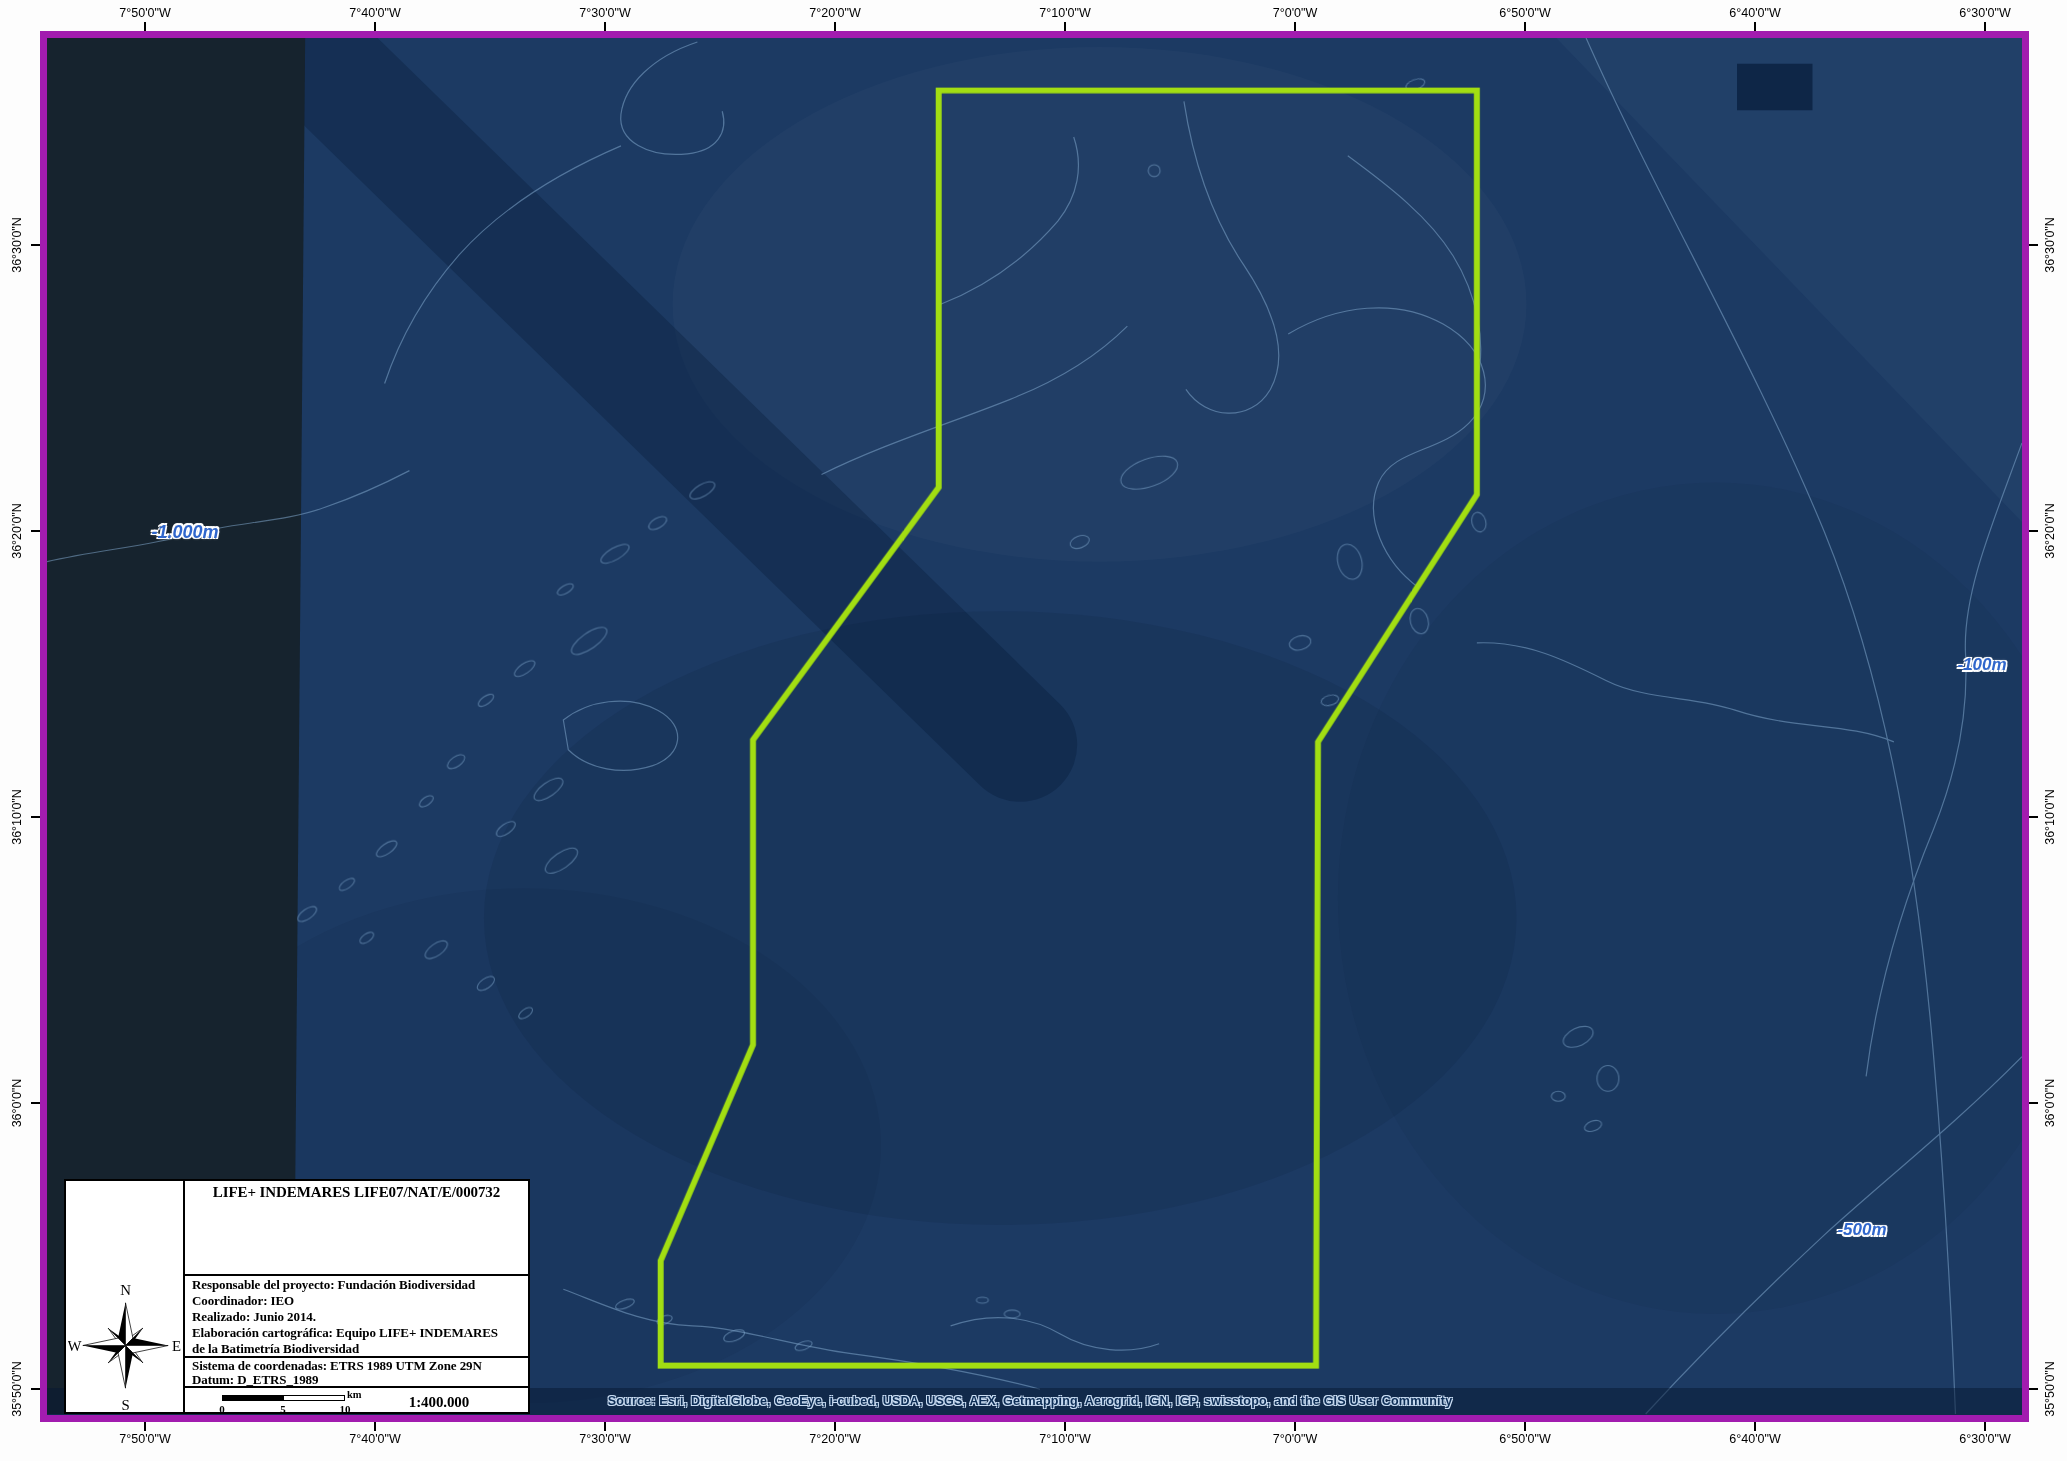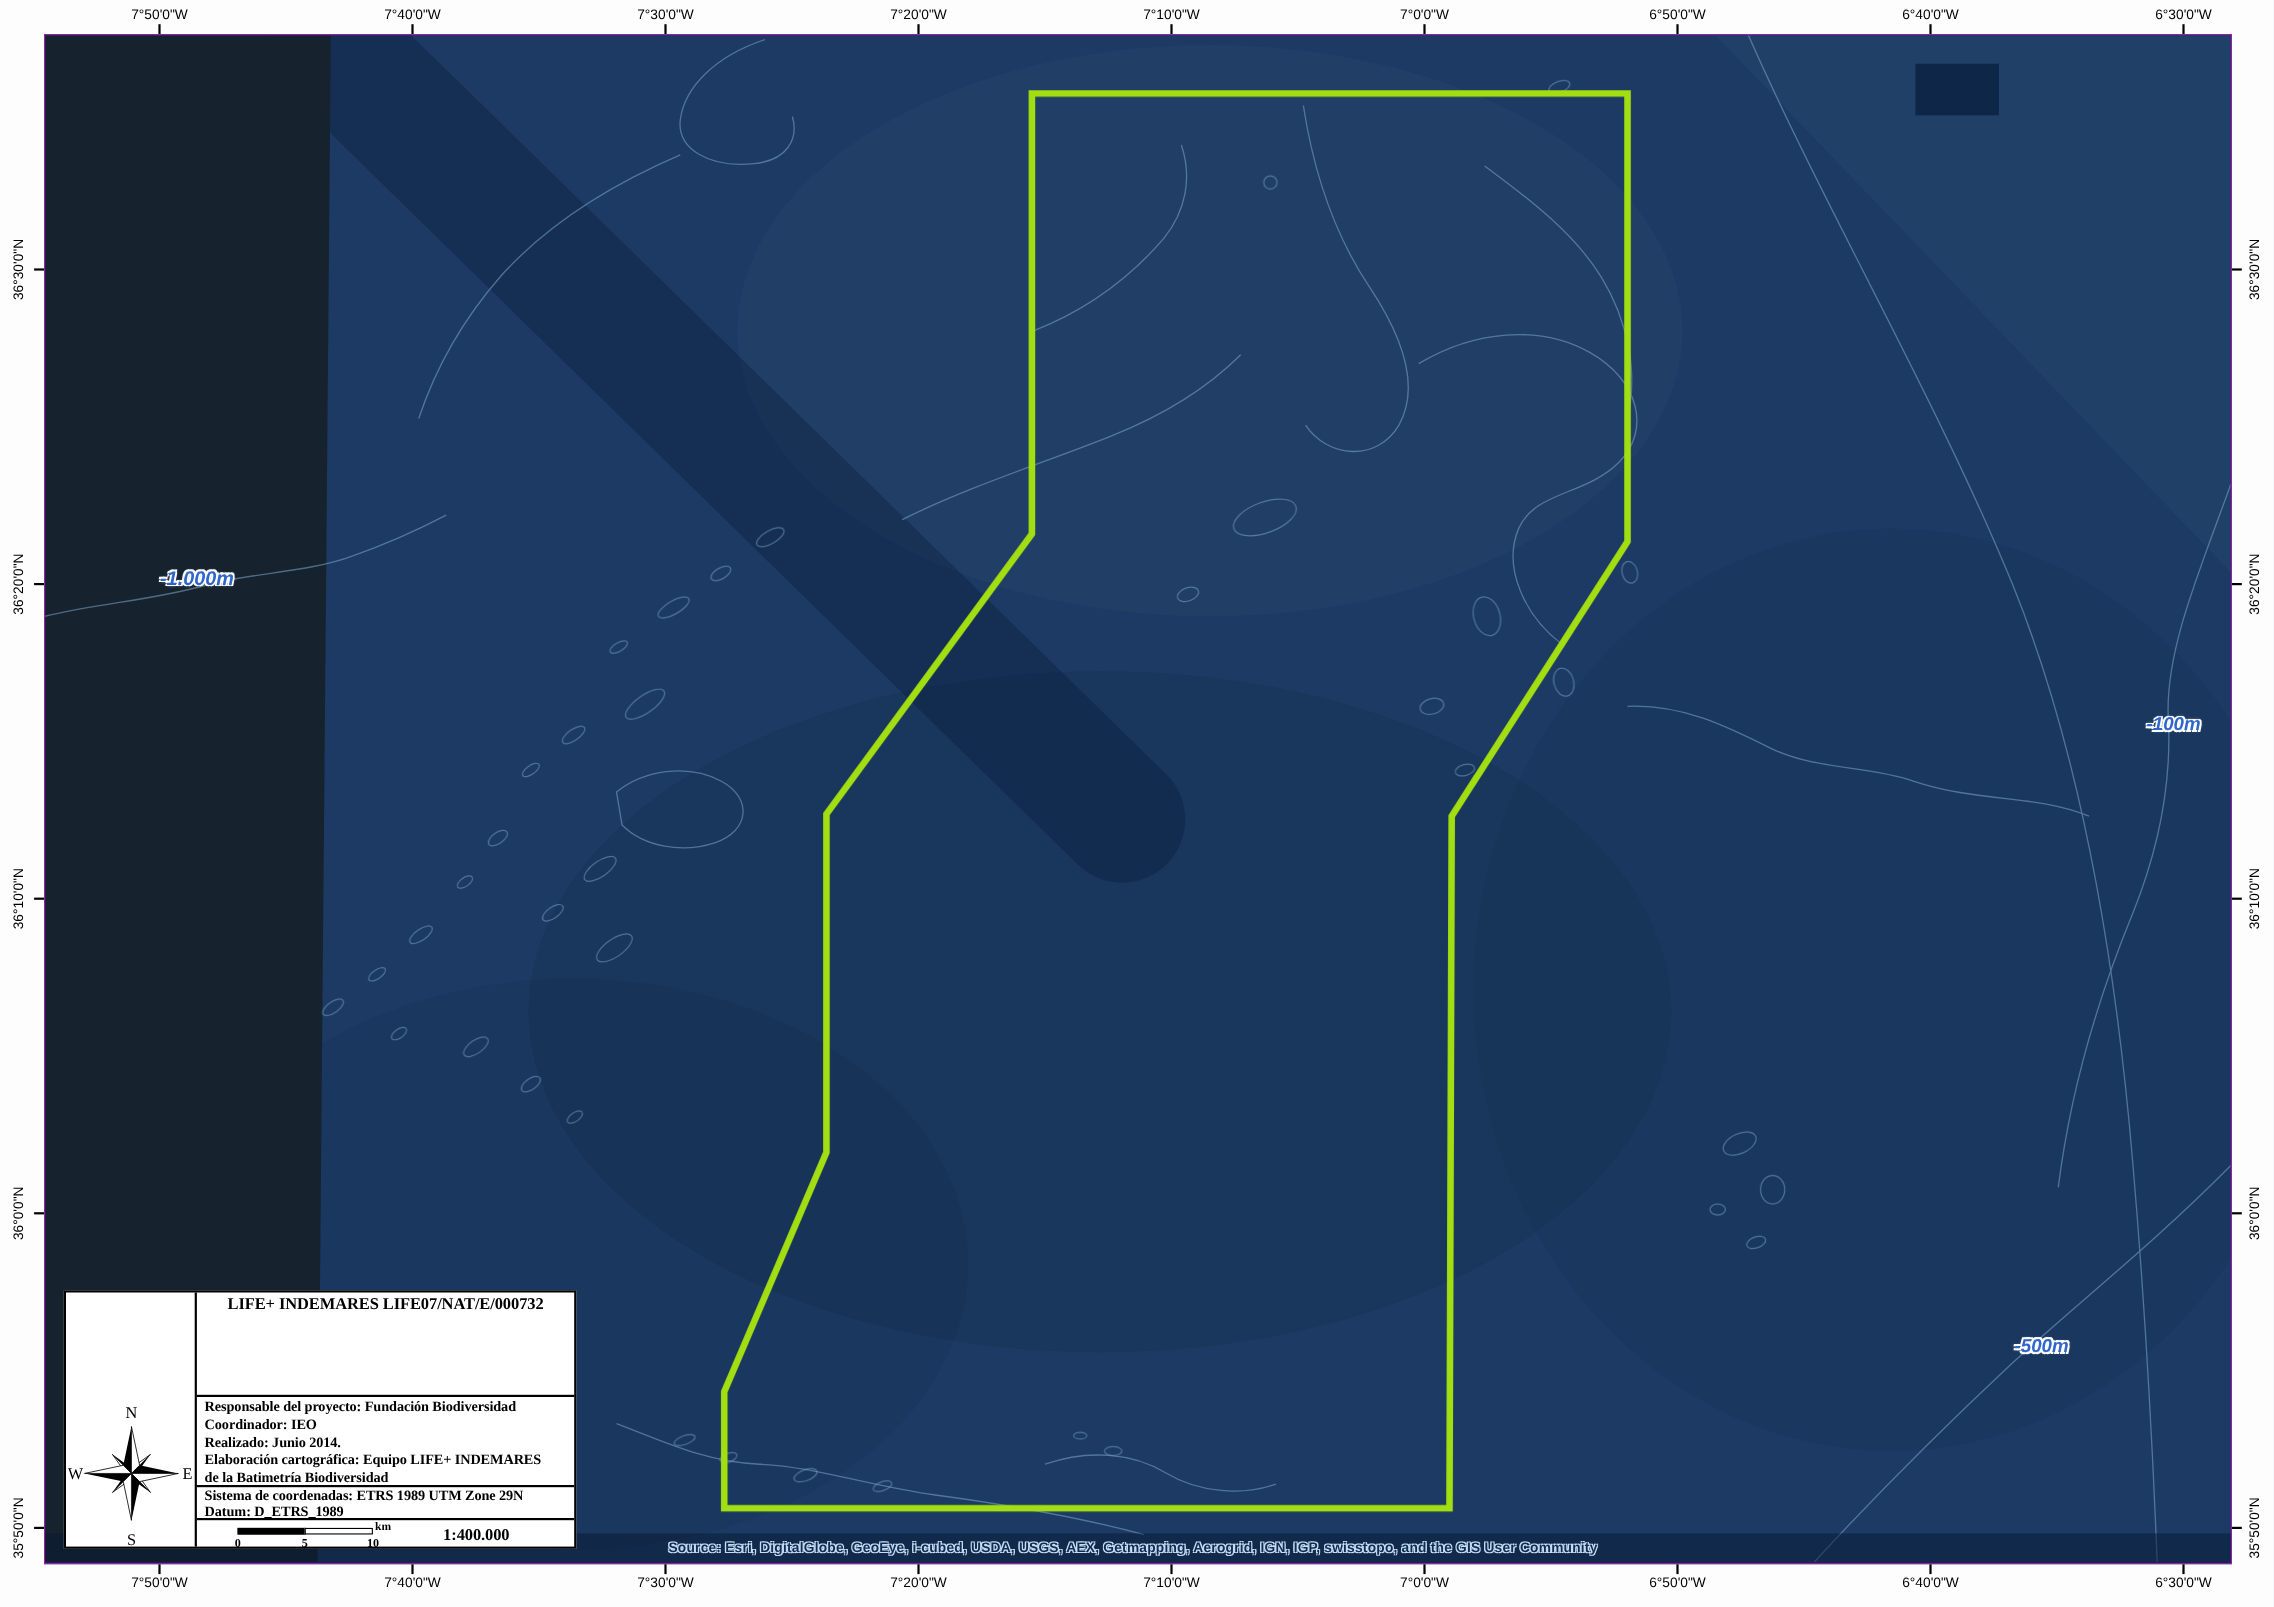"-1.000m" .map-frame { border: 1px solid #a21caf -> 7px solid #a21caf }
